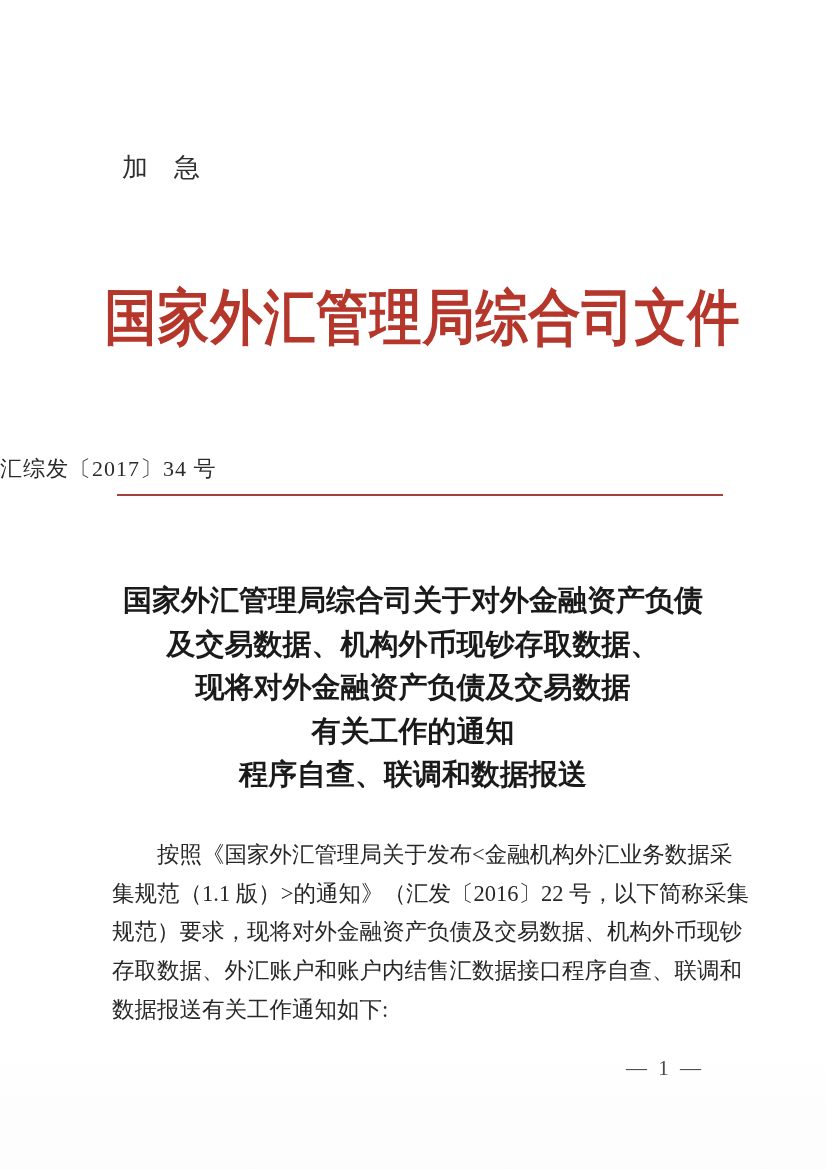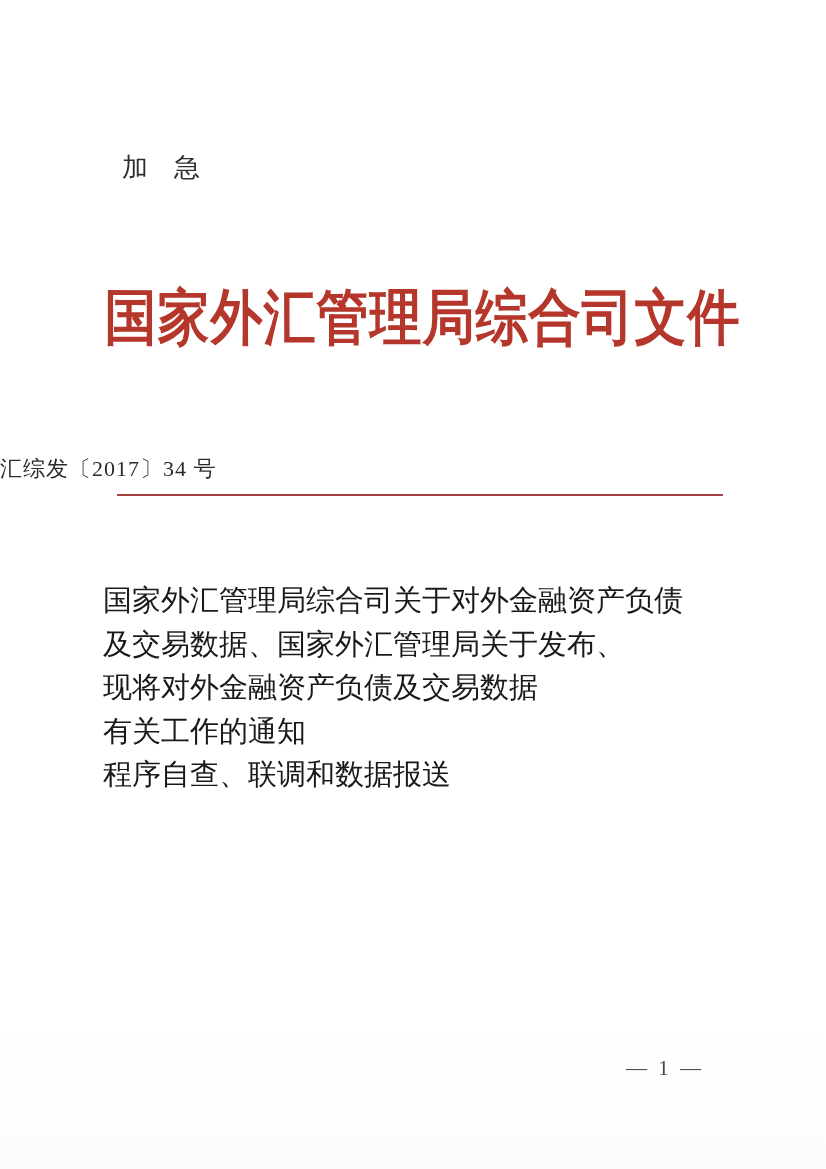"国家外汇管理局综合司关于对外金融资产负债" .notice-title { font-weight: 400 -> 700; text-align: none -> center }
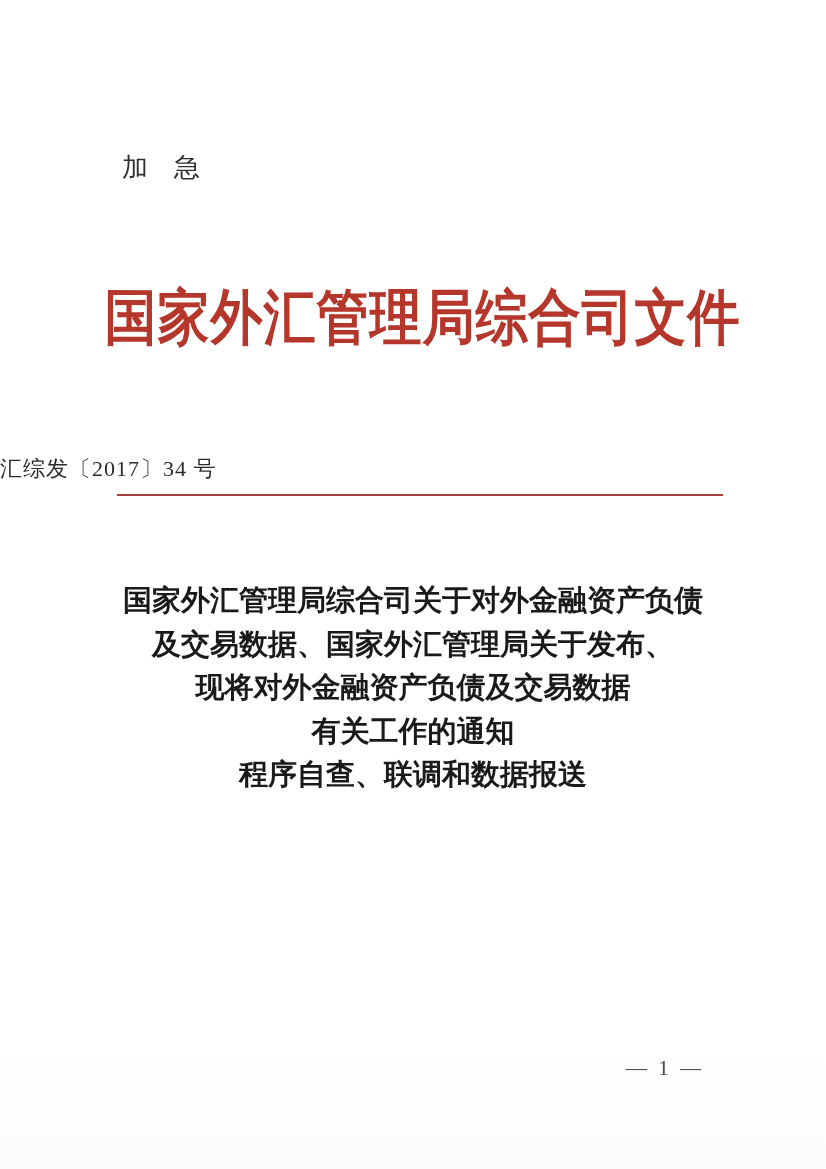"及交易数据、国家外汇管理局关于发布、" div.t-line { text: 国家外汇管理局关于发布 -> 机构外币现钞存取数据 }
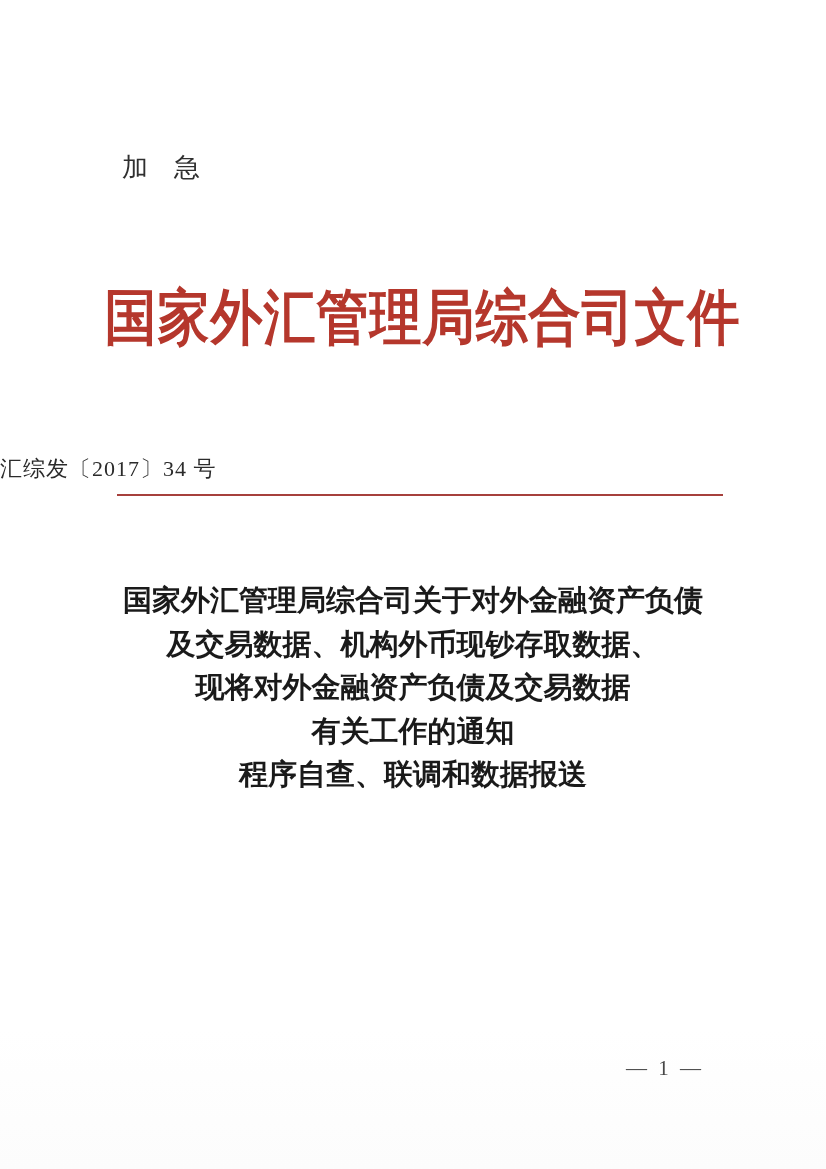"按照《国家外汇管理局关于发布<金融机构外汇业务数据采" div.body-text { html: none -> <div> <div>按照《国家外汇管理局关于发布&lt;金融机构外汇业务数据采</div> <div>集规范（1.1 版）&gt;的通知》（汇发〔2016〕22 号，以下简称采集</div> <div>规范）要求，现将对外金融资产负债及交易数据、机构外币现钞</div> <div>存取数据、外汇账户和账户内结售汇数据接口程序自查、联调和</div> <div>数据报送有关工作通知如下:</div> </div> }
